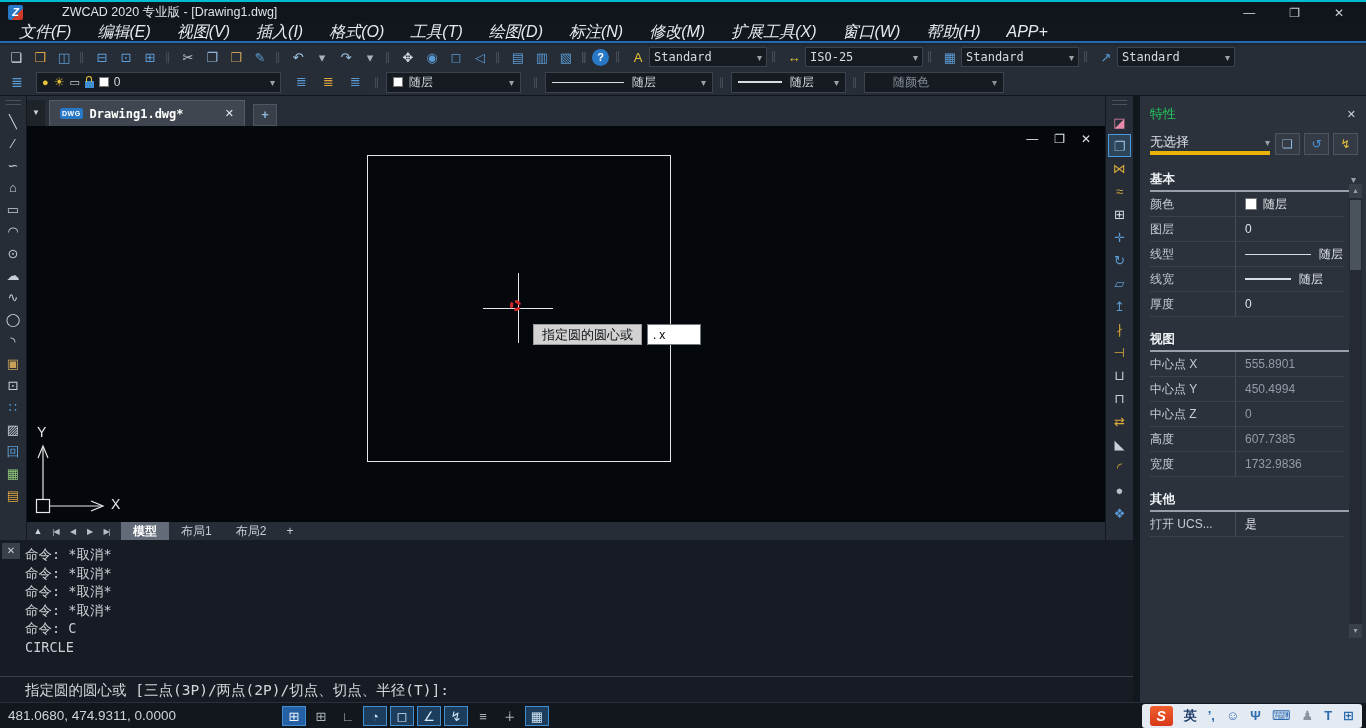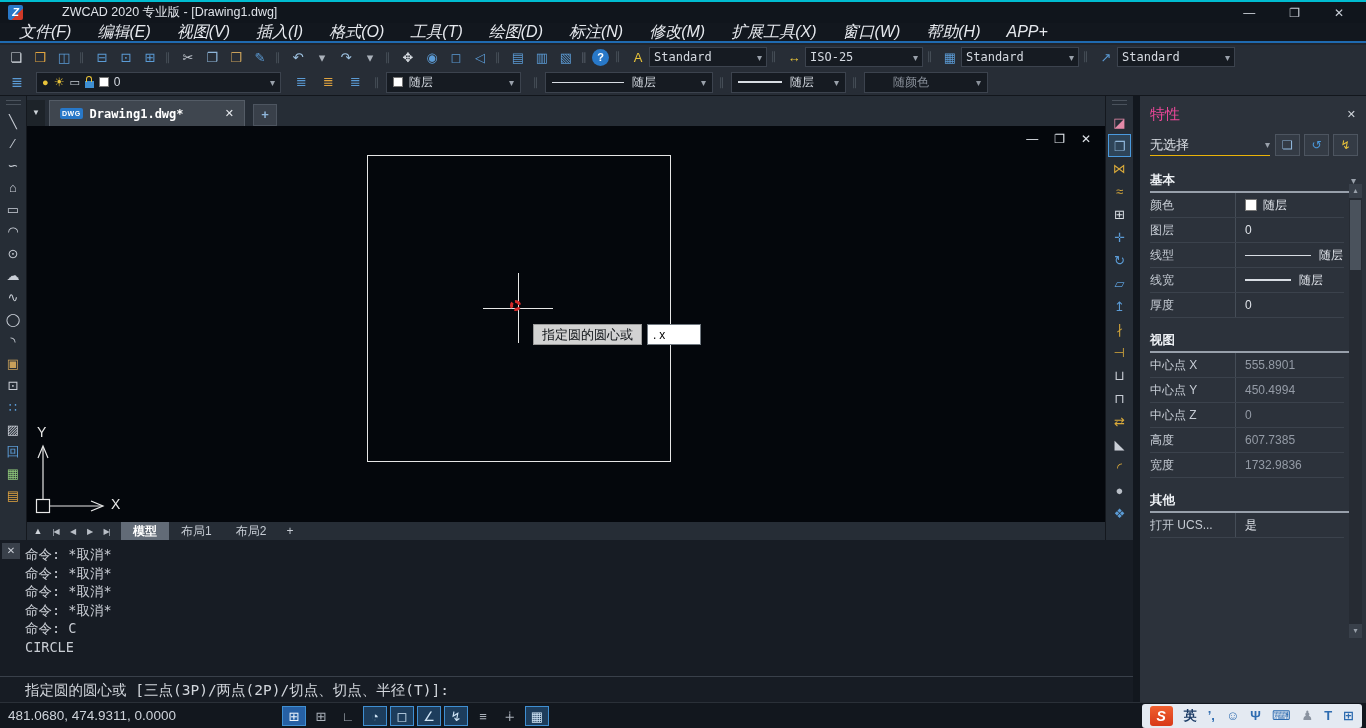"随颜色" span.mcombo { width: 124px -> 140px }
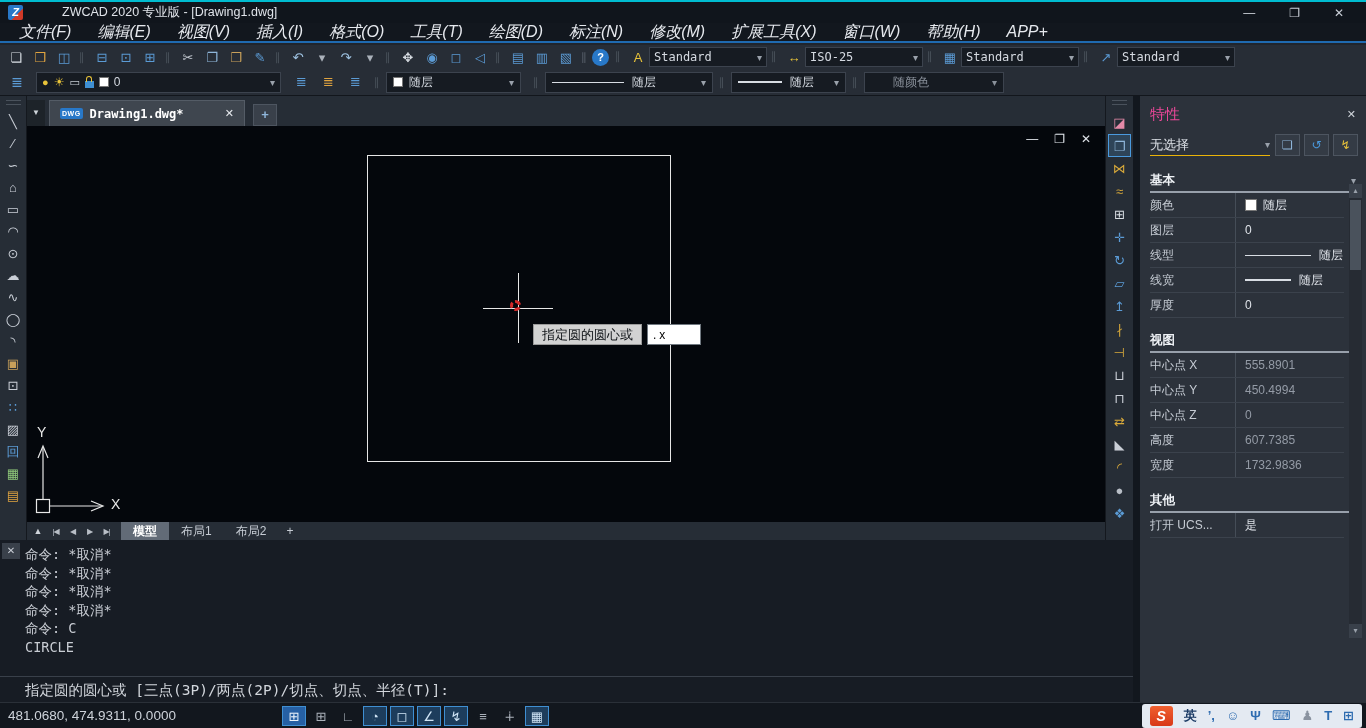"特性" .ptitle { color: #ec4899 -> #22c55e; font-size: 15px -> 13px }
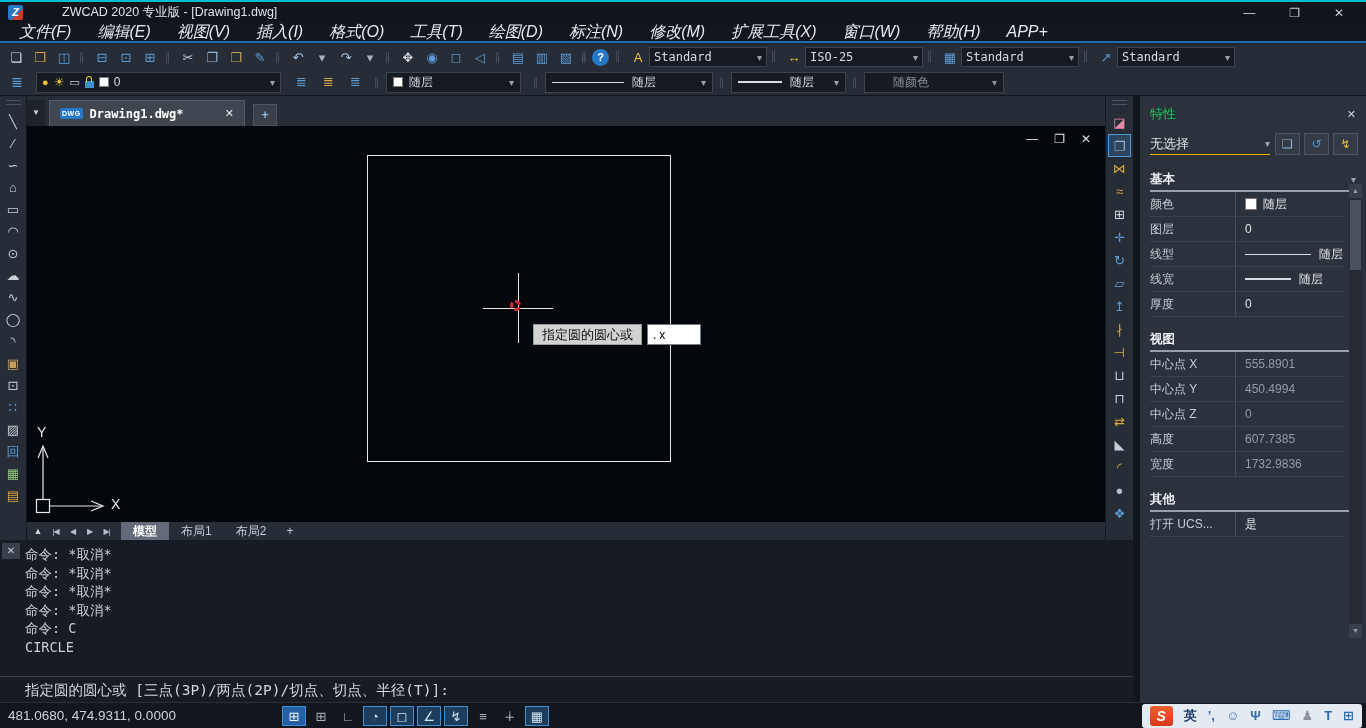"无选择" .pselect { border-bottom: 1px solid #eab308 -> 4px solid #eab308 }
